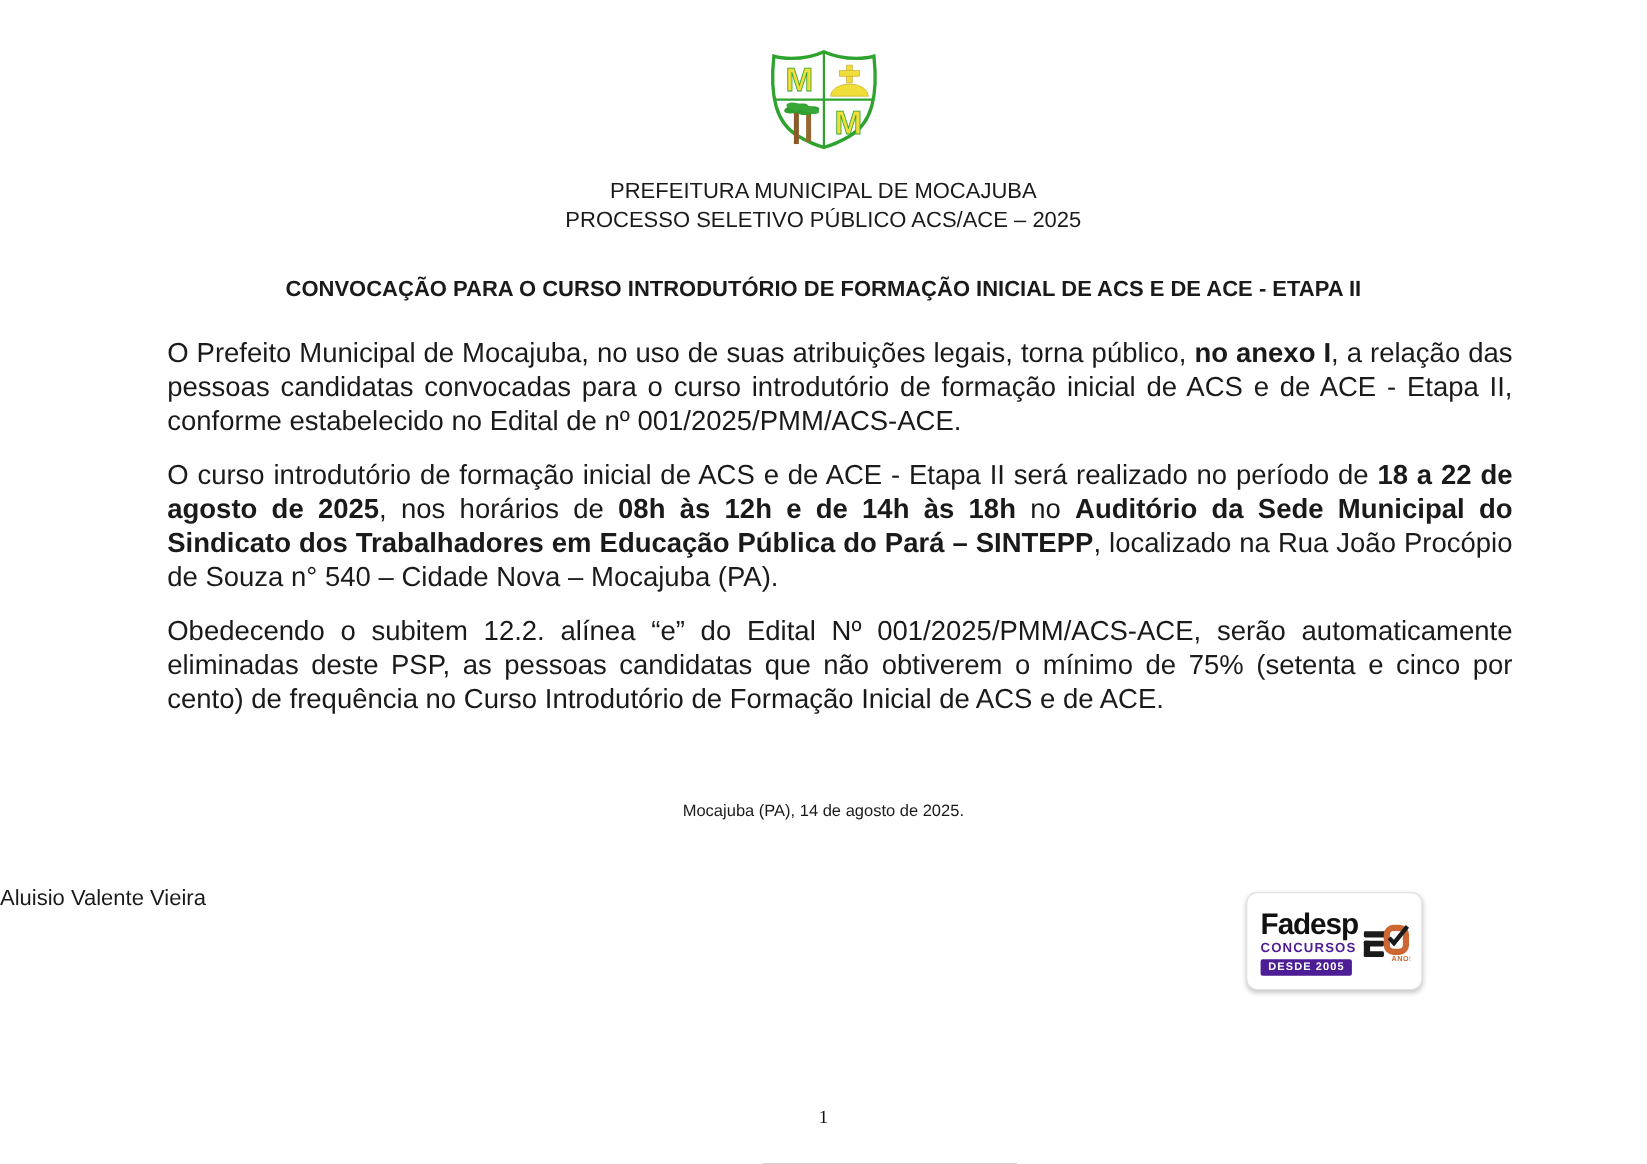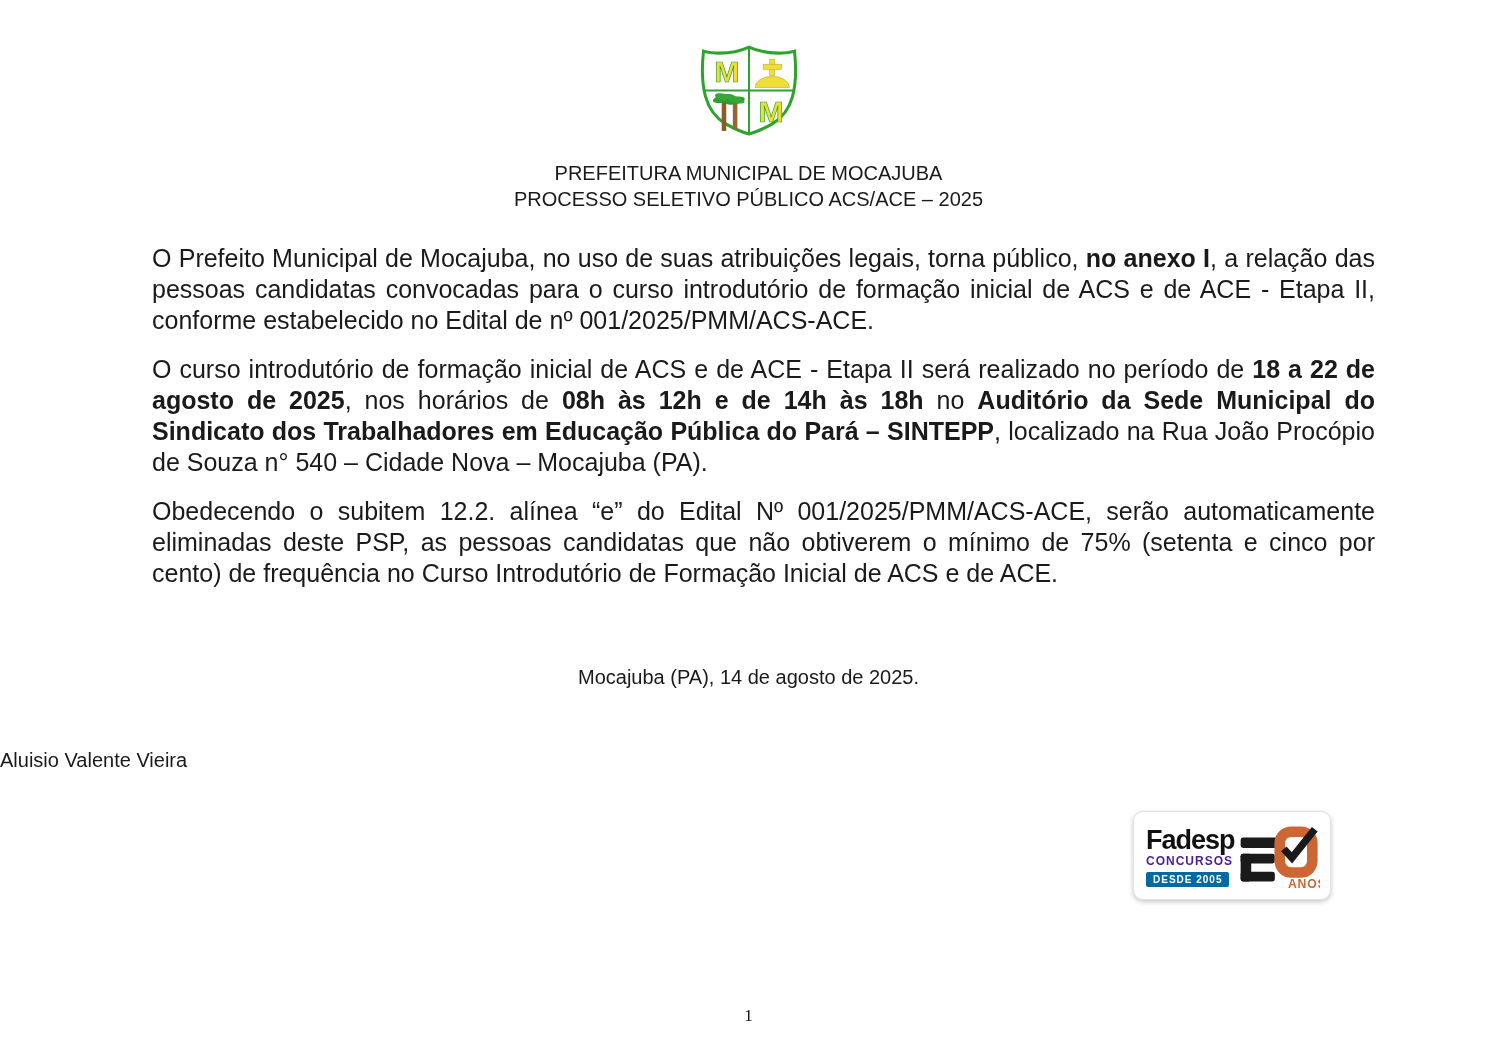"CONVOCAÇÃO PARA O CURSO INTRODUTÓRIO" div.doc-title { html: none -> <div>CONVOCAÇÃO PARA O CURSO INTRODUTÓRIO DE FORMAÇÃO INICIAL DE ACS E DE ACE - ETAPA II</div> }
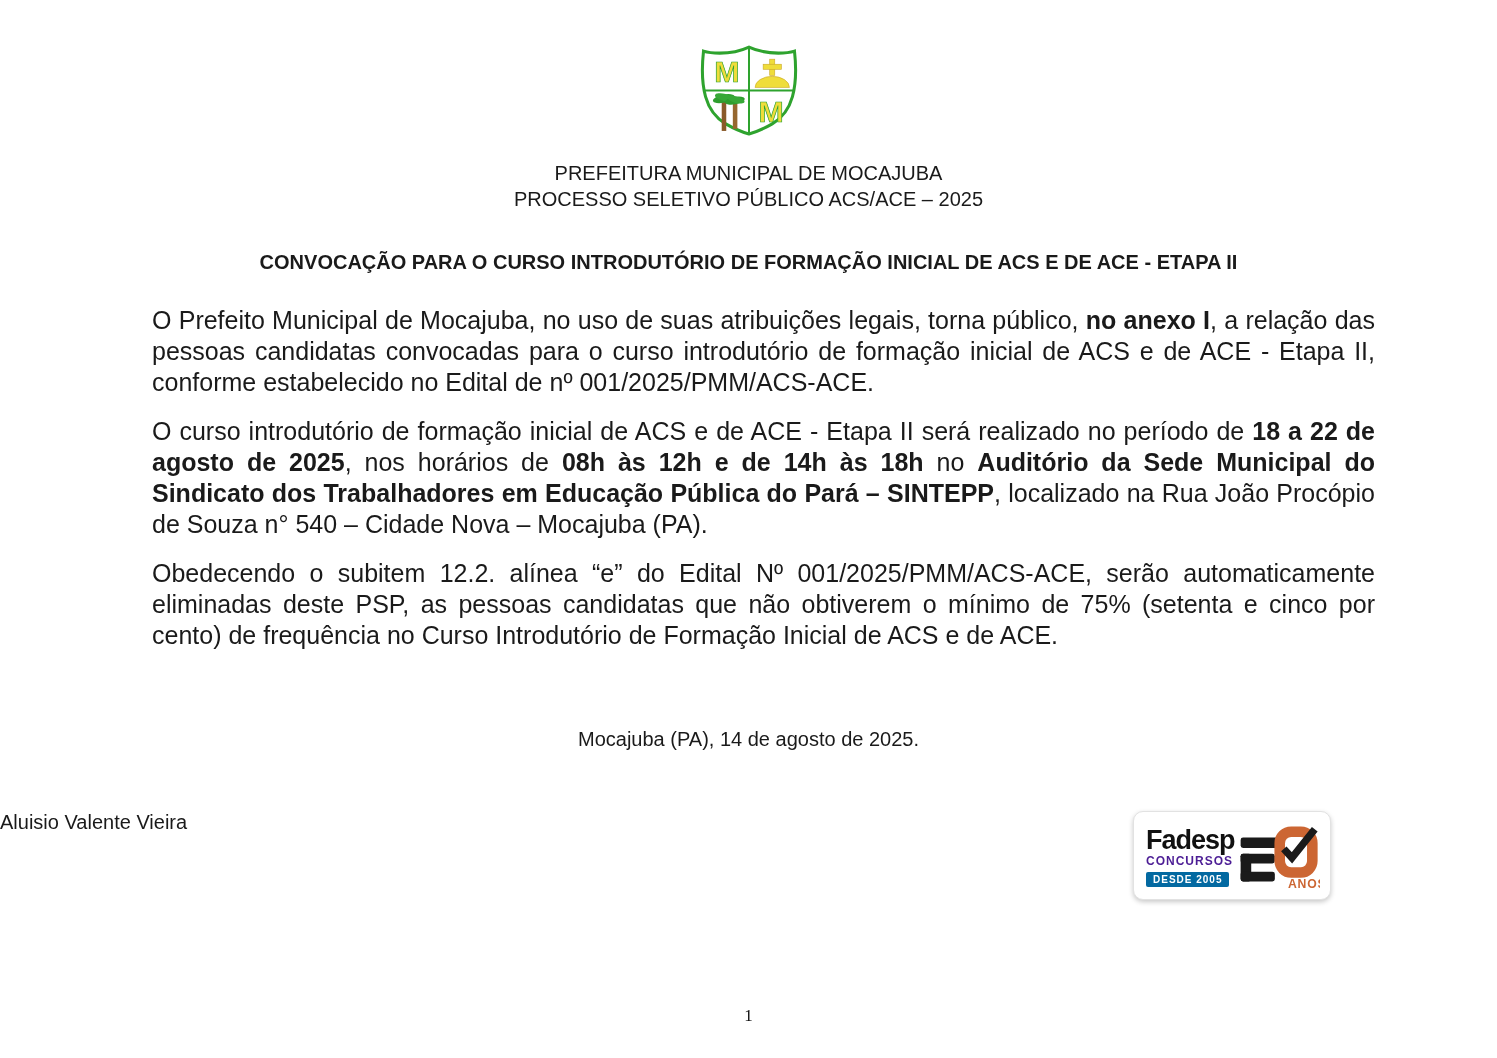"Mocajuba (PA), 14 de agosto" .date-line { font-size: 20px -> 15px }
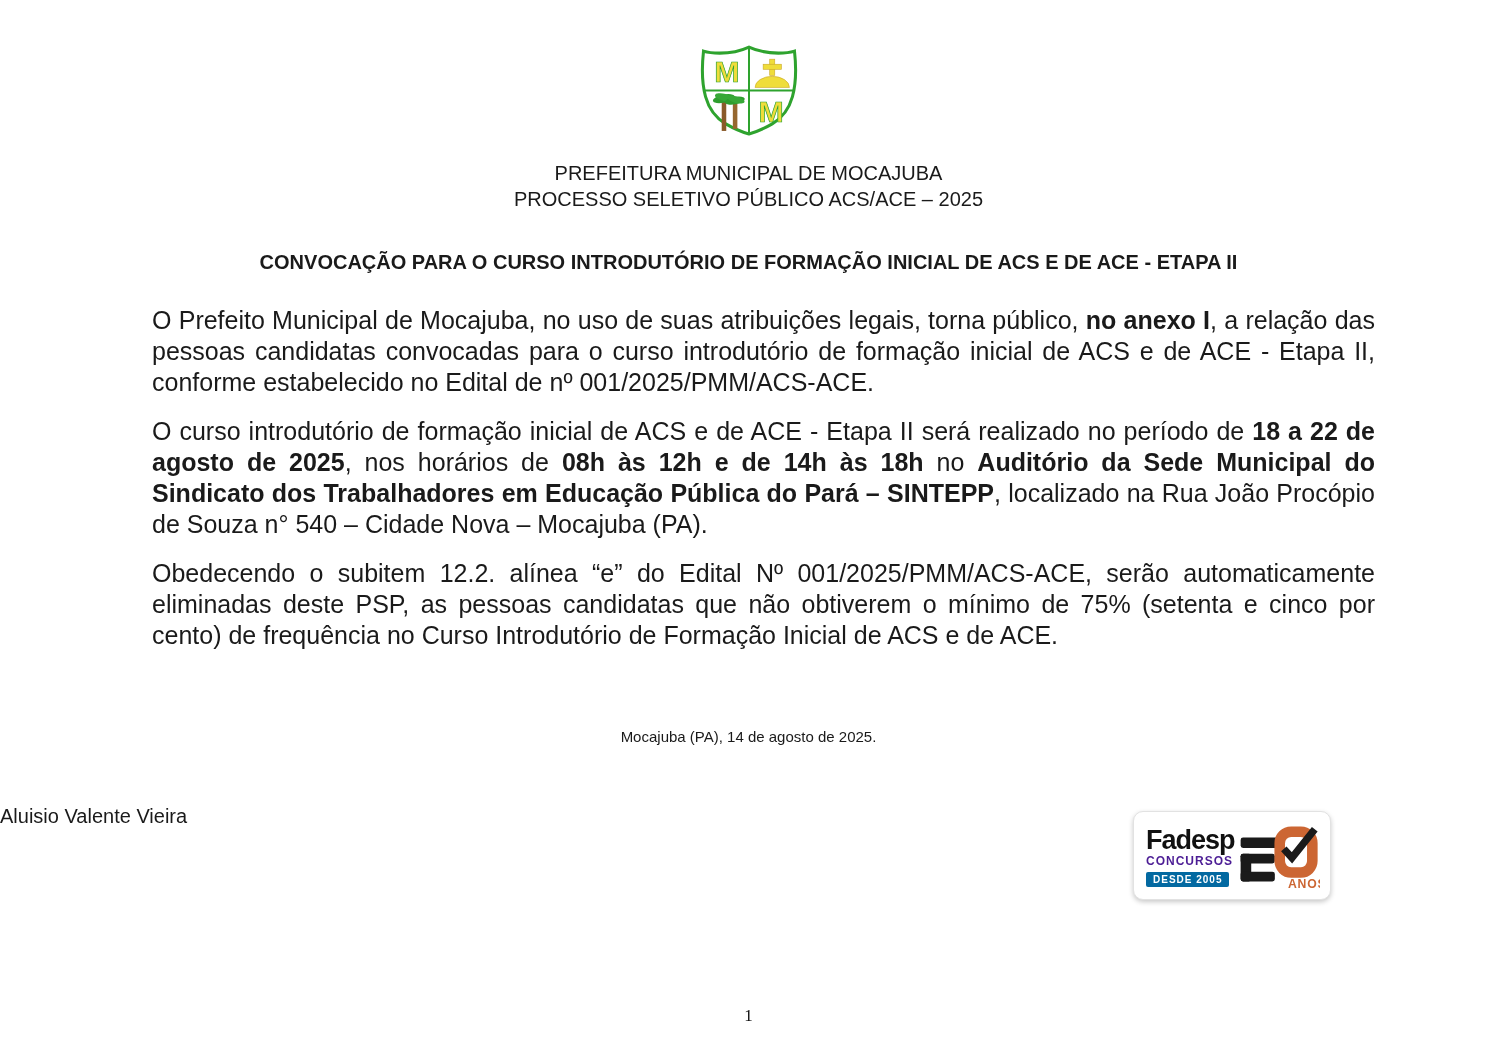"Fadesp" .fadesp-card { width: 198px -> 160px }
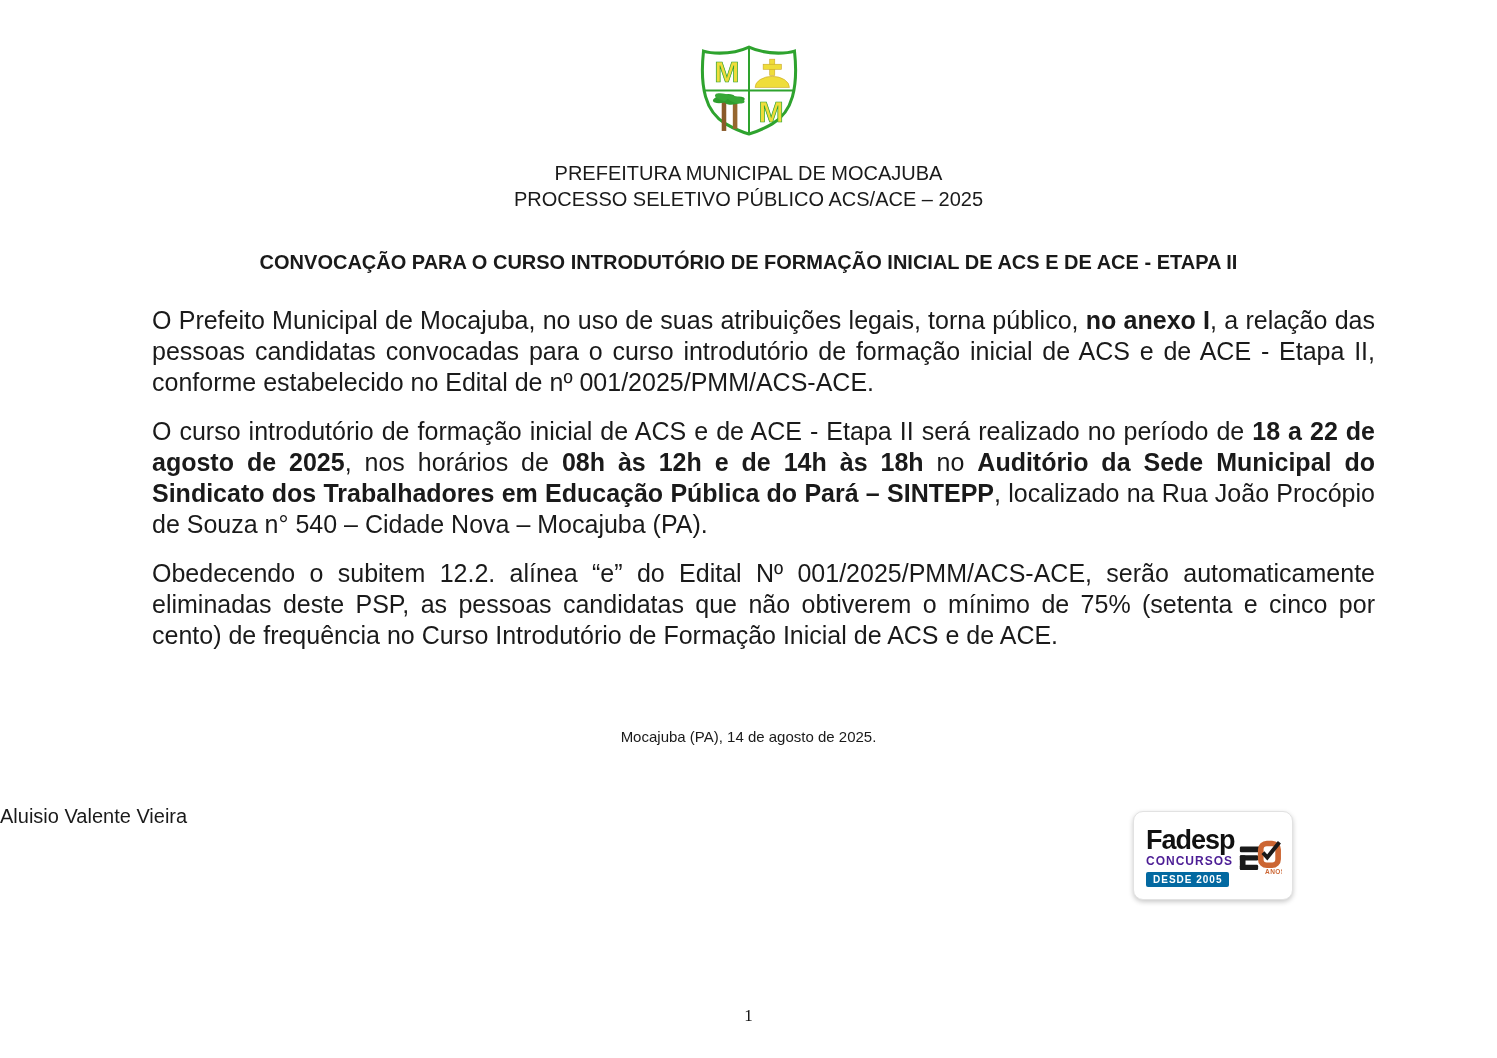"DESDE 2005" .fadesp-badge { background: #0369a1 -> #4c1d95 }
